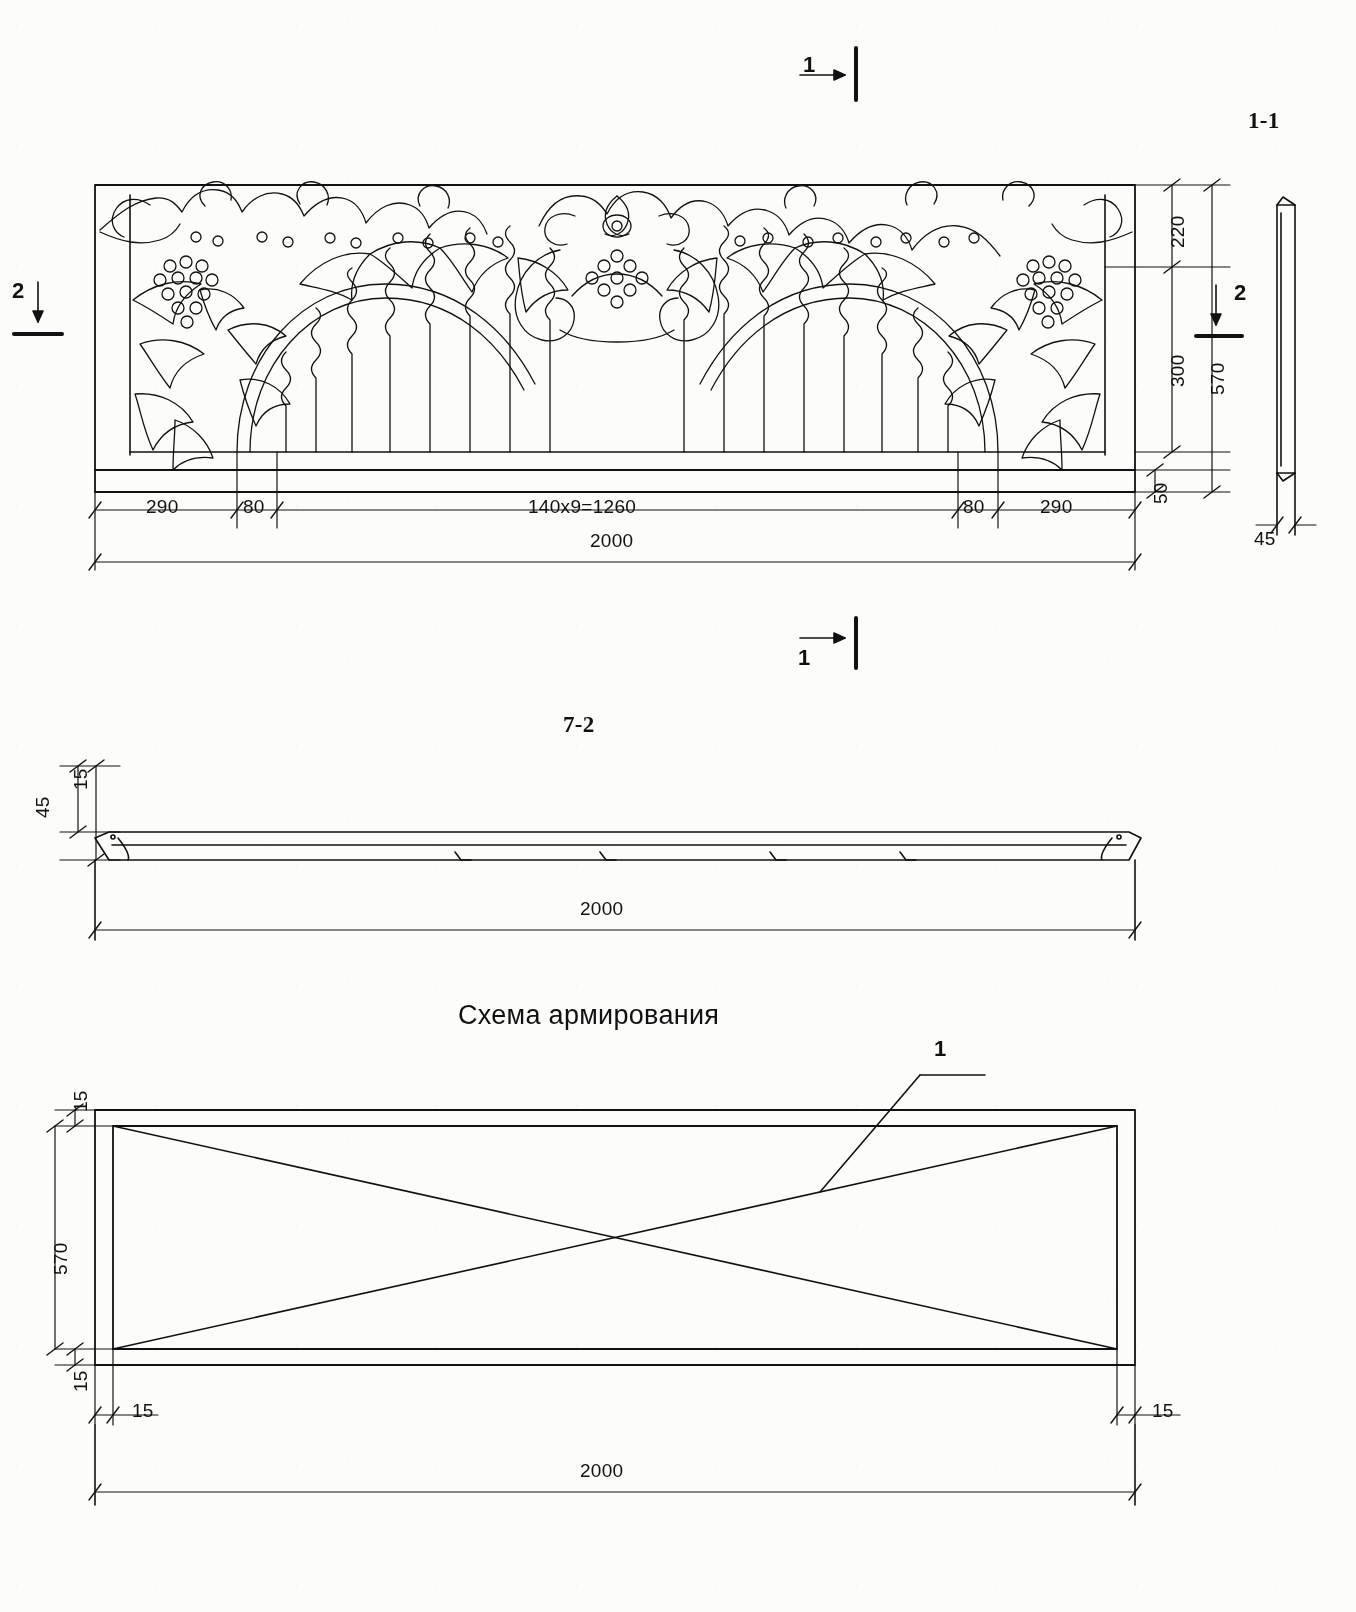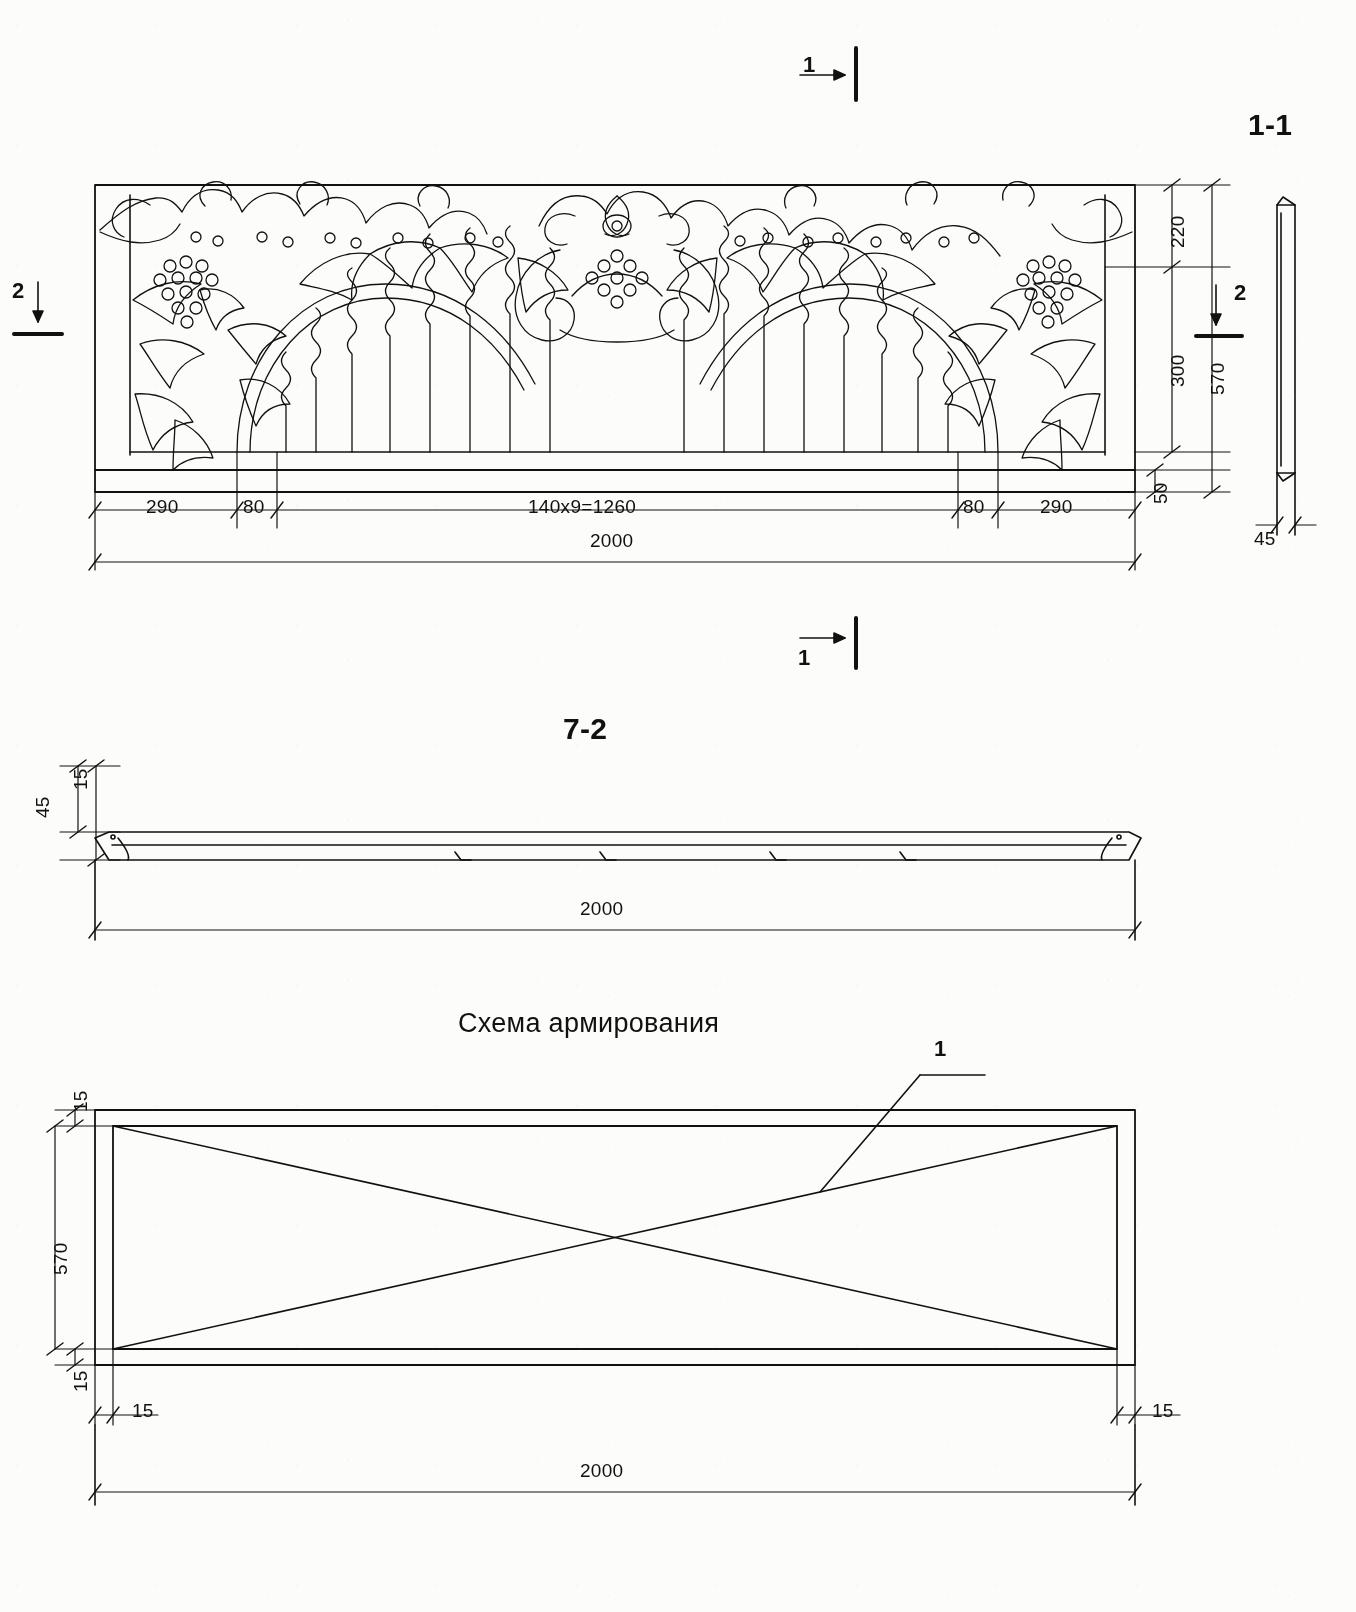"1-1" .lbl.big { font-family: none -> Liberation Serif, serif; font-size: 30px -> 23px }
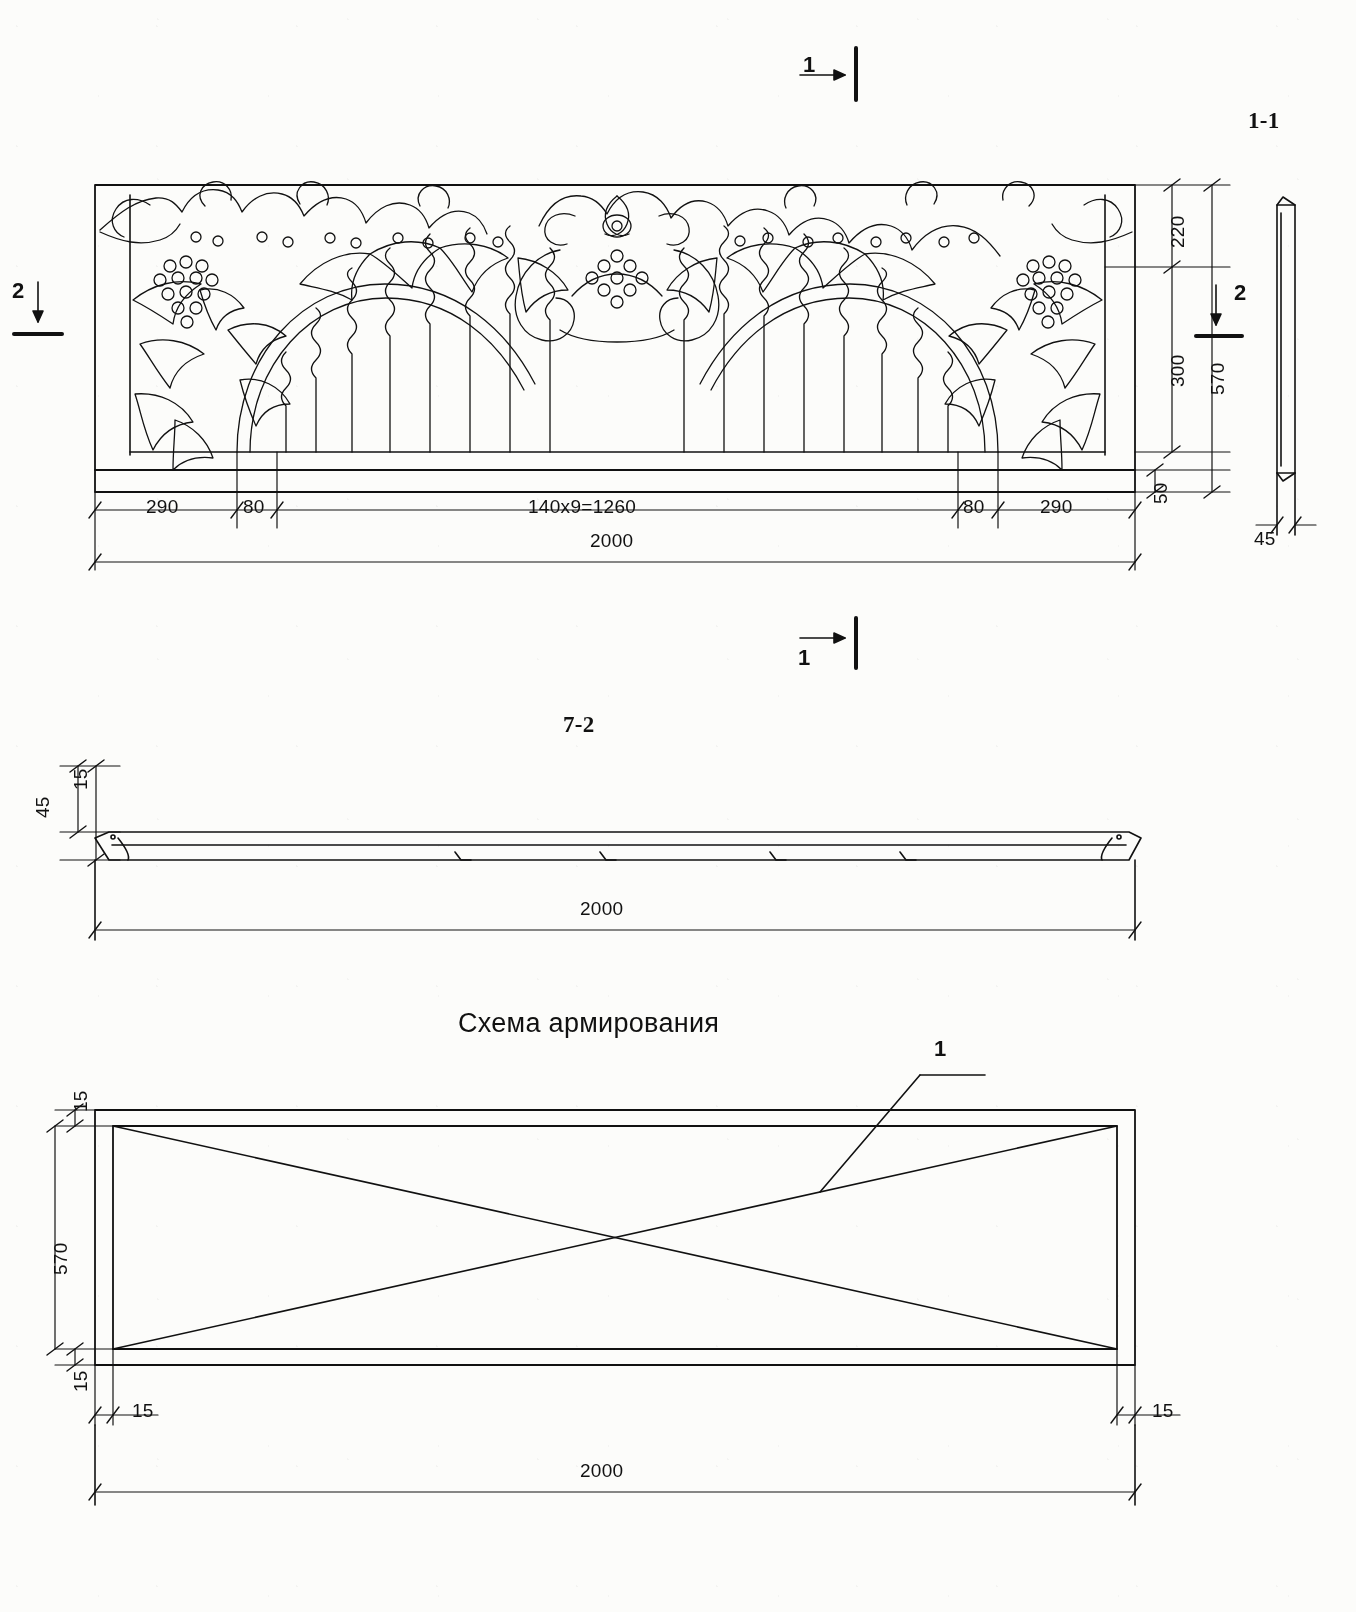"Схема армирования" div.lbl { margin-top: 8px -> none }
